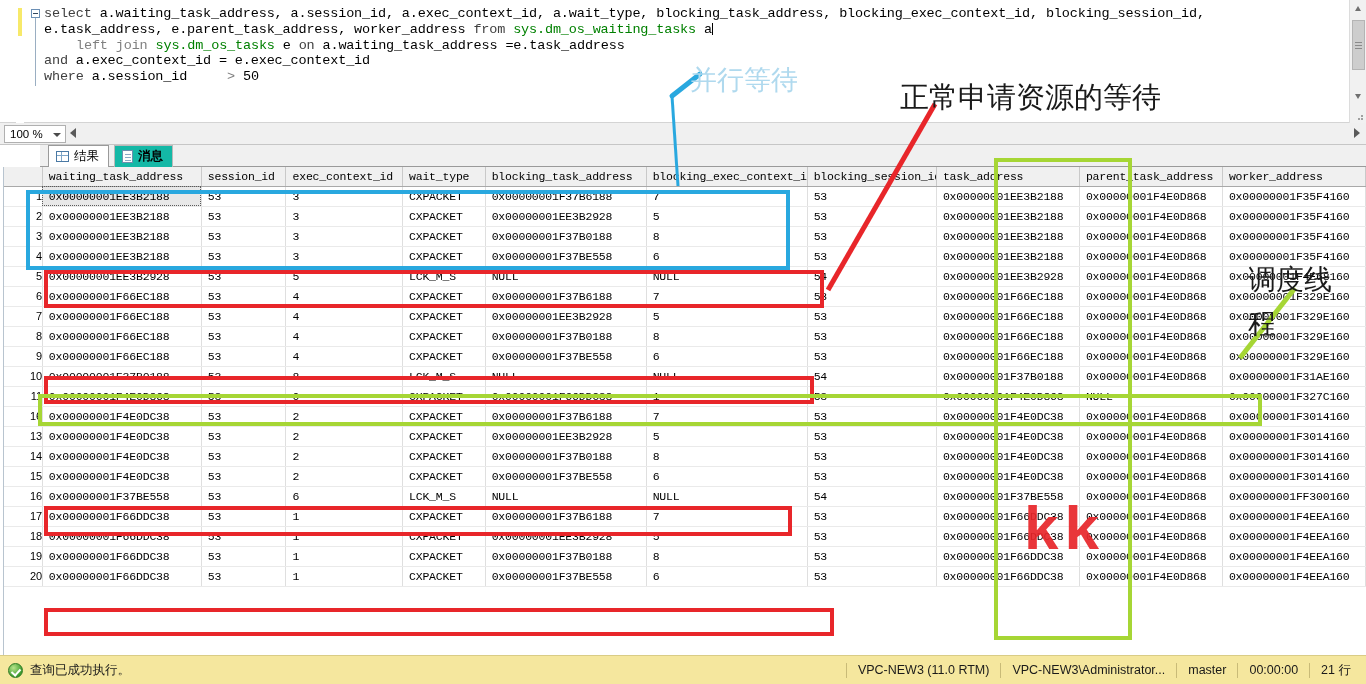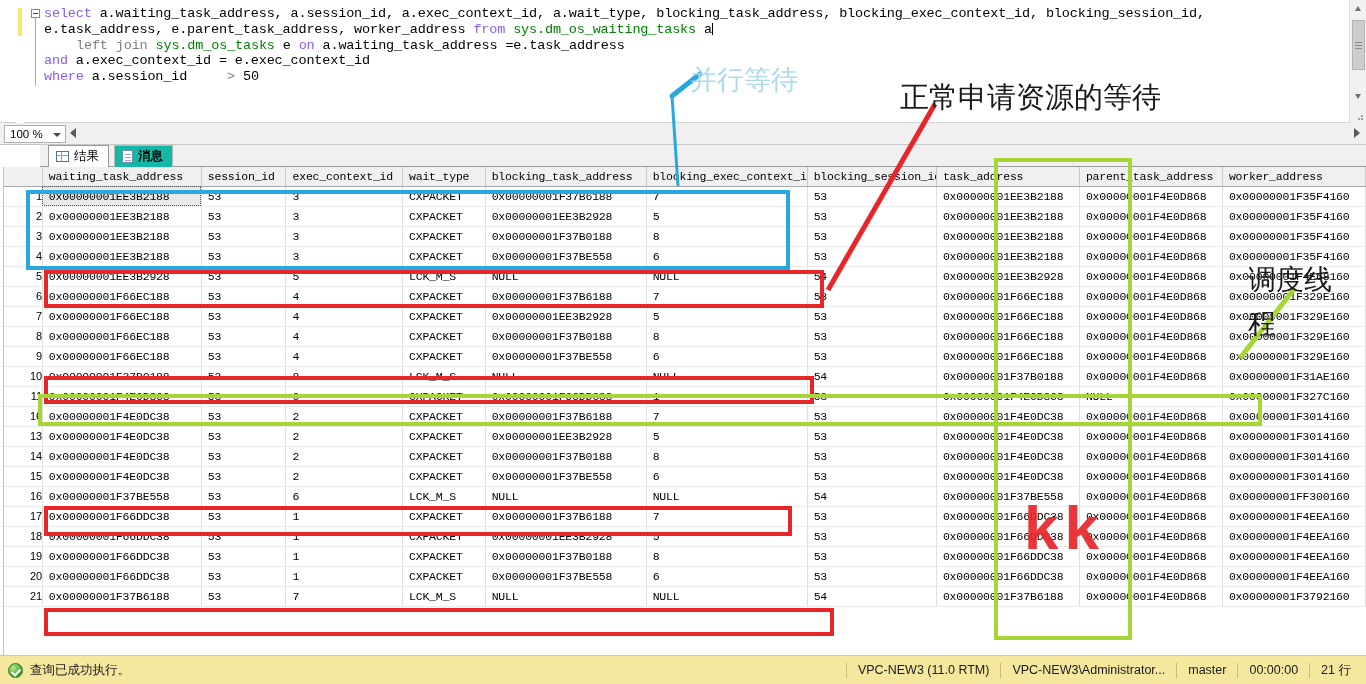"select" #code .kw { color: #8b5cf6 -> #404040 }
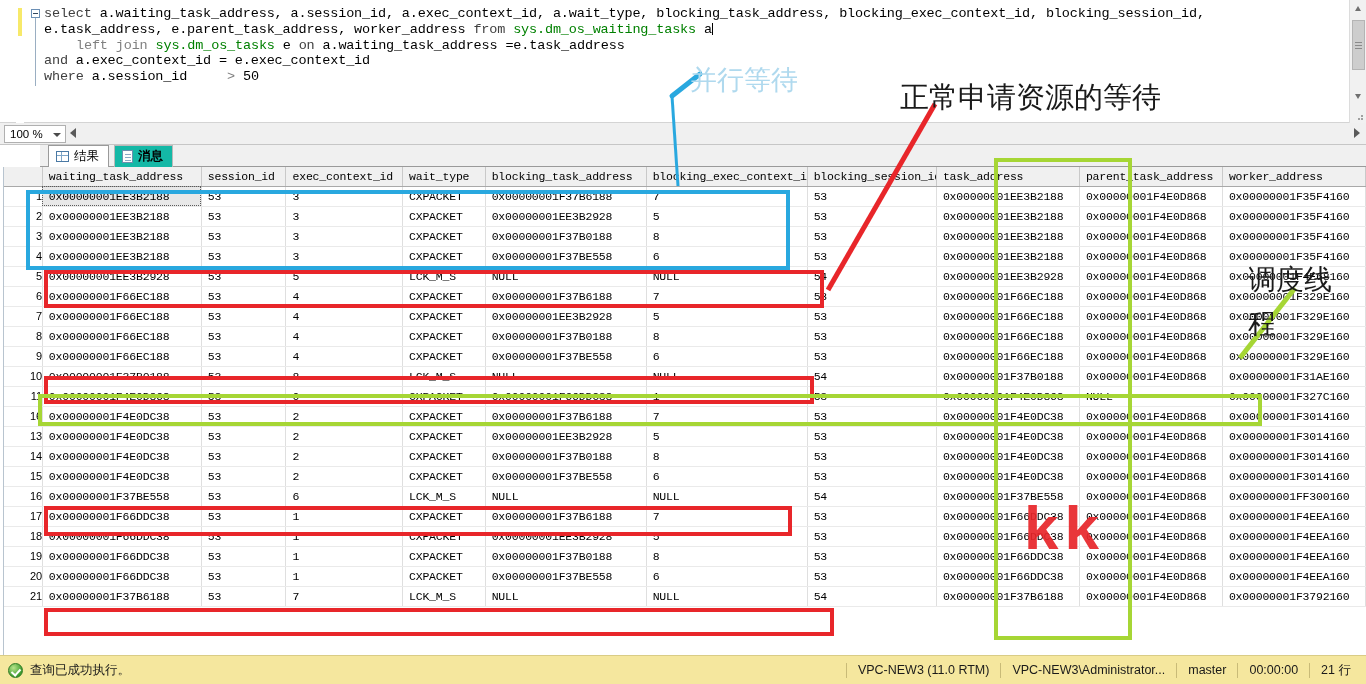"21" tr.nullrow { html: <tr> <td>21</td> <td>0x00000001F37B6188</td> <td>53</td> <td>7</td> <td>LCK_M_S</td> <td>NULL</td> <td>NULL</td> <td>54</td> <td>0x00000001F37B6188</td> <td>0x00000001F4E0D868</td> <td>0x00000001F3792160</td> </tr> -> none }
